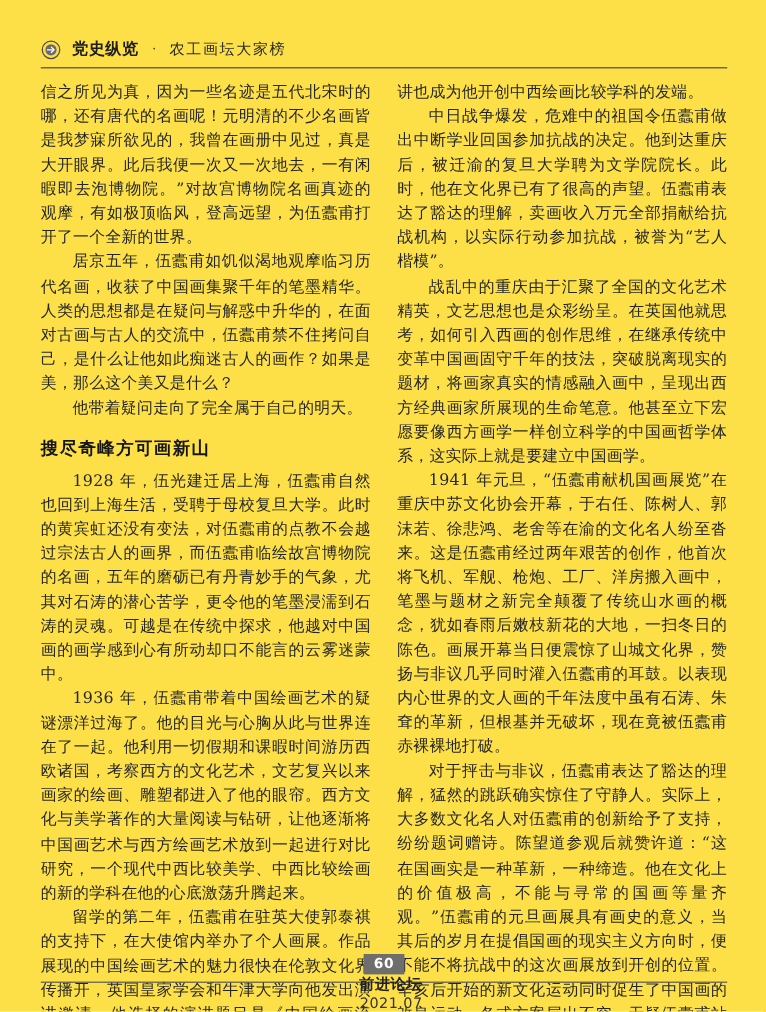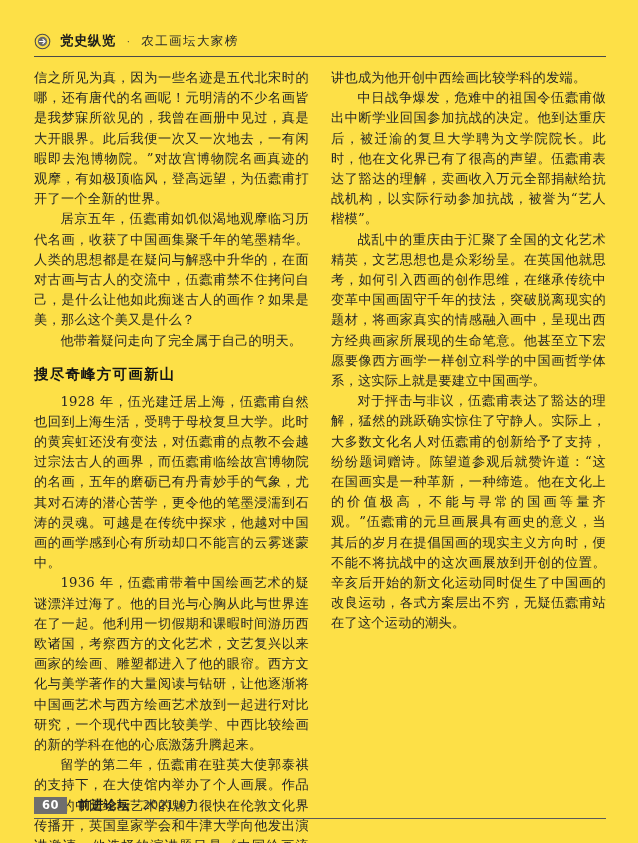"1941" p.body-par { html: none -> <p>1941 年元旦，“伍蠹甫献机国画展览”在重庆中苏文化协会开幕，于右任、陈树人、郭沫若、徐悲鸿、老舍等在渝的文化名人纷至沓来。这是伍蠹甫经过两年艰苦的创作，他首次将飞机、军舰、枪炮、工厂、洋房搬入画中，笔墨与题材之新完全颠覆了传统山水画的概念，犹如春雨后嫩枝新花的大地，一扫冬日的陈色。画展开幕当日便震惊了山城文化界，赞扬与非议几乎同时灌入伍蠹甫的耳鼓。以表现内心世界的文人画的千年法度中虽有石涛、朱耷的革新，但根基并无破坏，现在竟被伍蠹甫赤裸裸地打破。</p> }
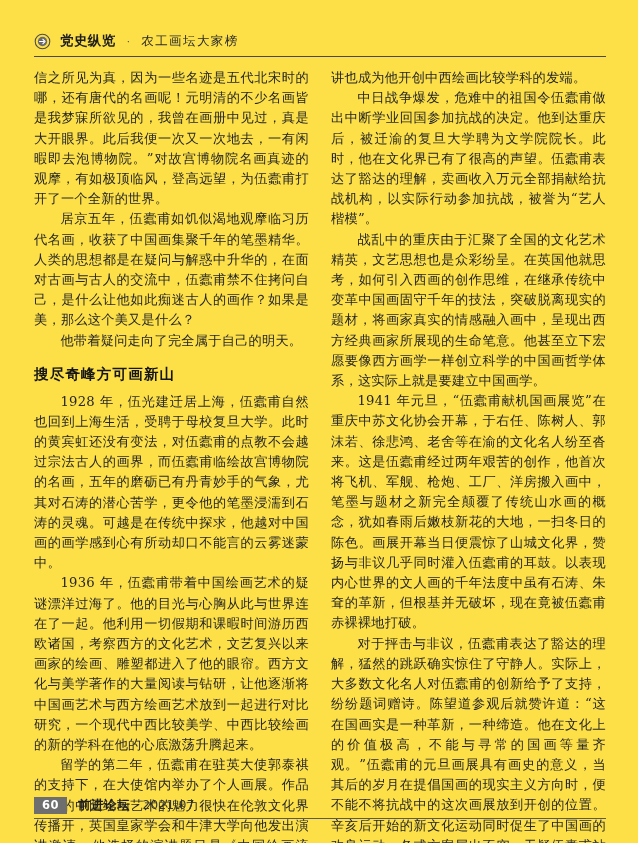"60" .footer { flex-direction: none -> column }
